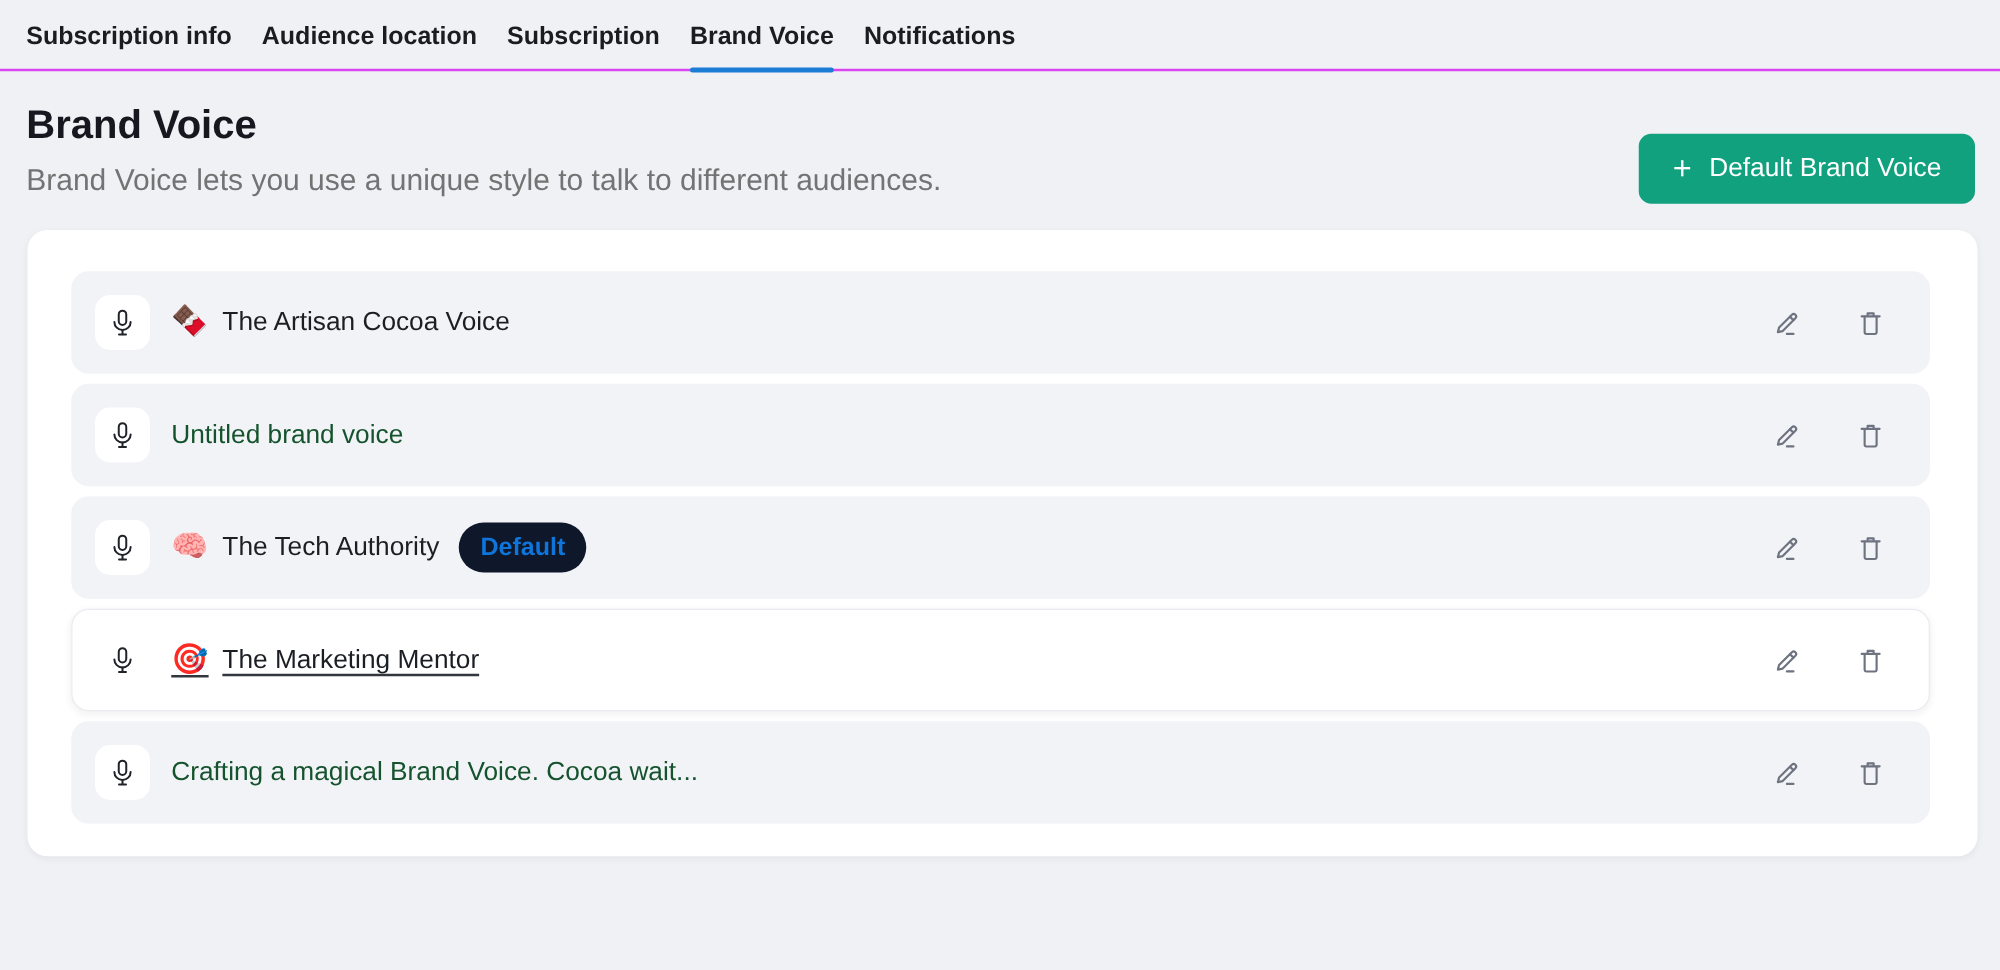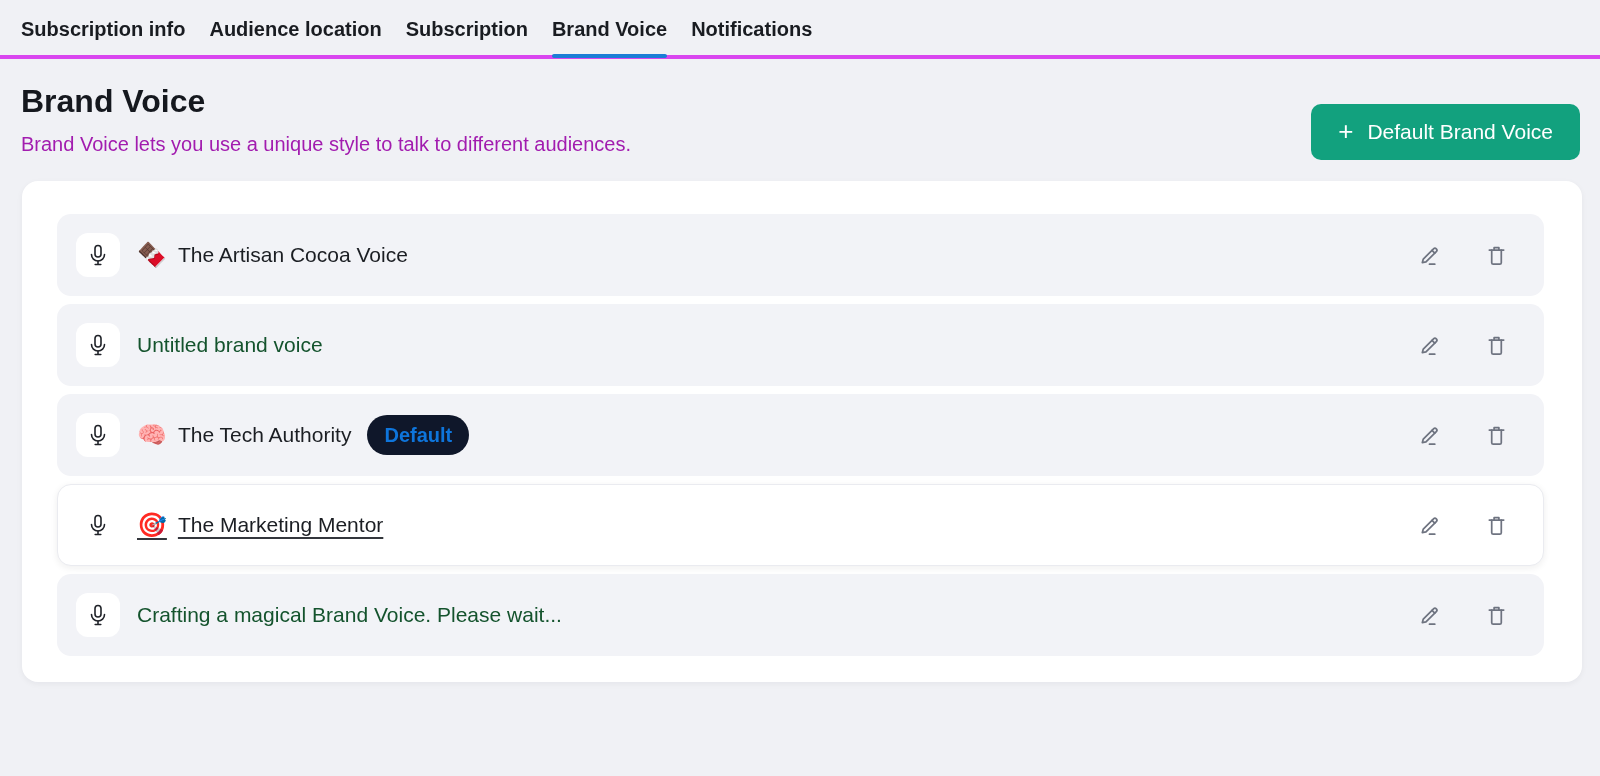"Subscription info" .tabs { border-bottom: 4px solid #d946ef -> 2px solid #d946ef }
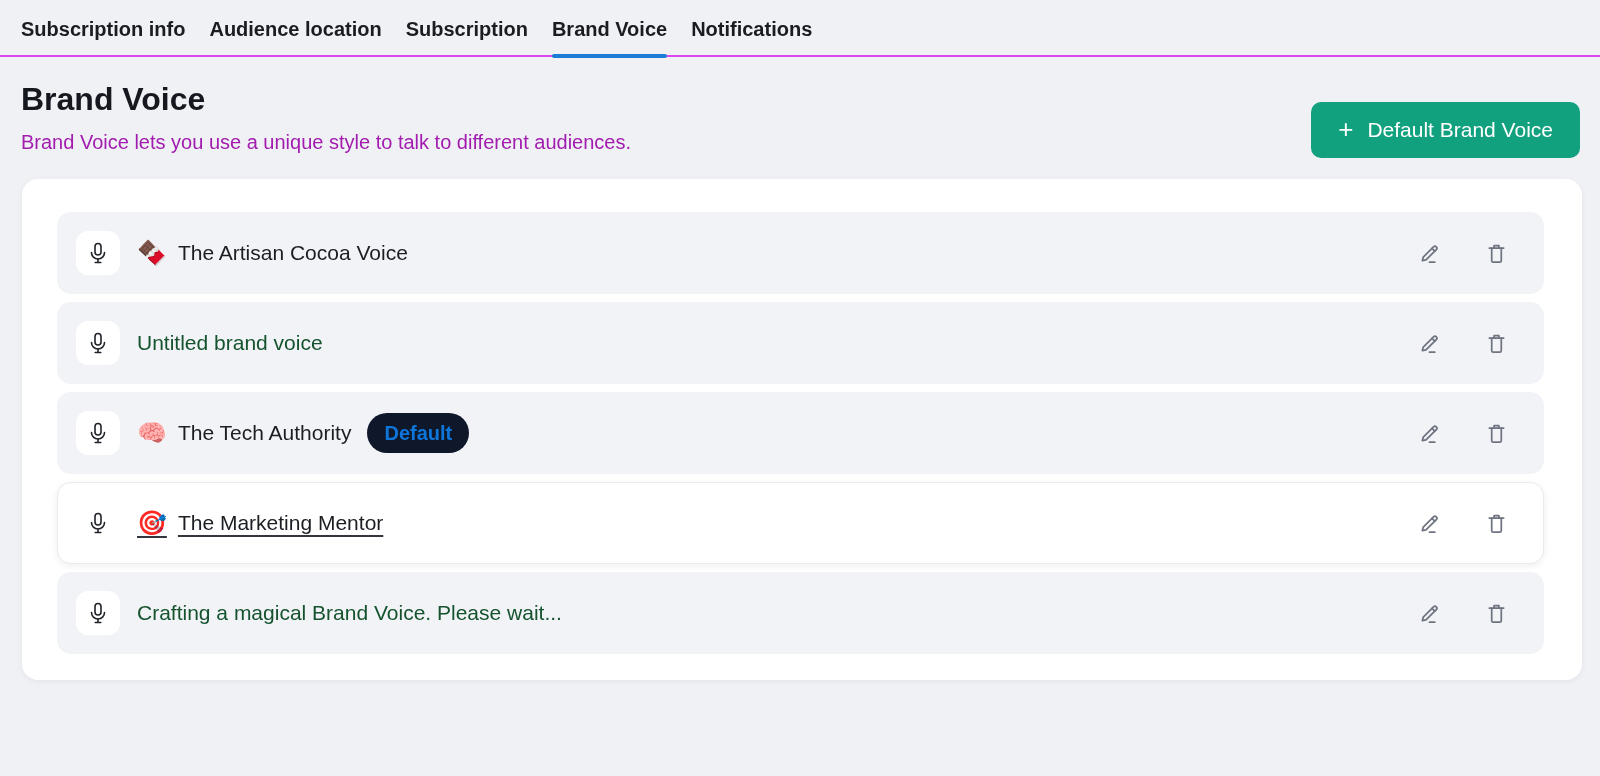"Brand Voice lets you use" .page-subtitle { color: #a21caf -> #737373; font-size: 20px -> 24px }
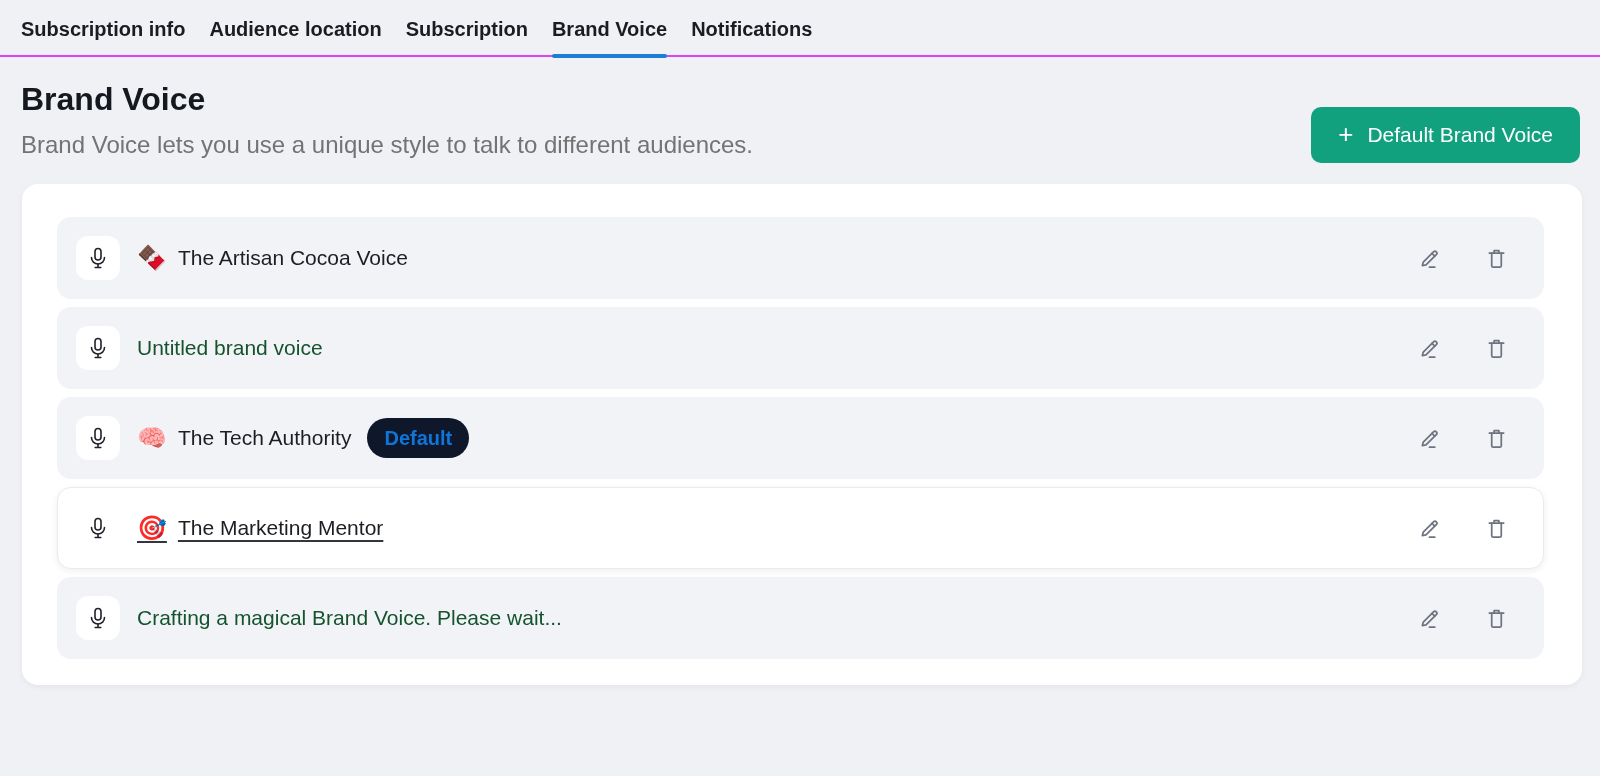"Crafting a magical Brand Voice." span { text: Please -> Cocoa }
